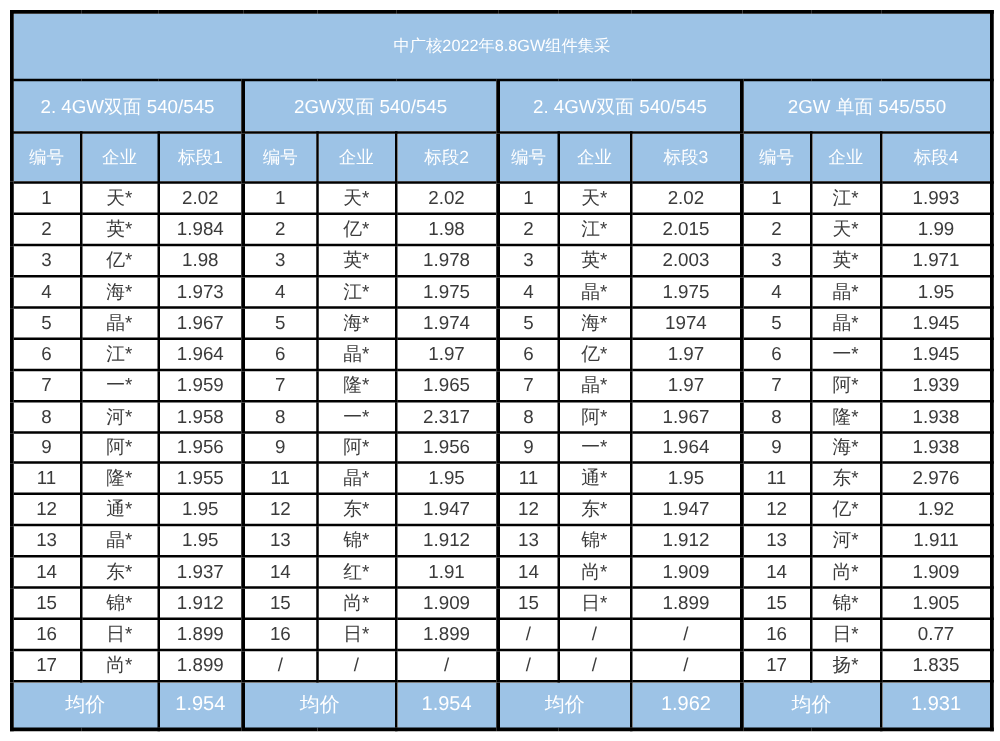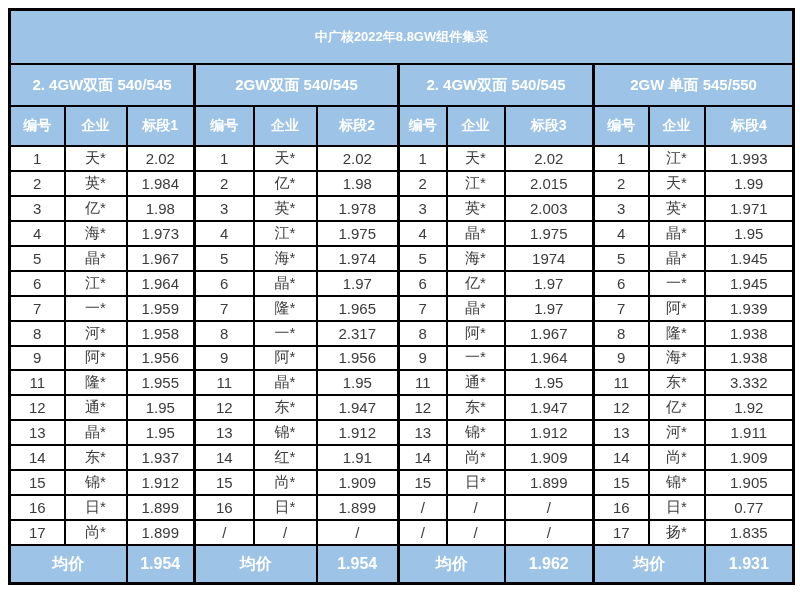"中广核2022年8.8GW组件集采" .hdr { font-weight: bold -> normal }
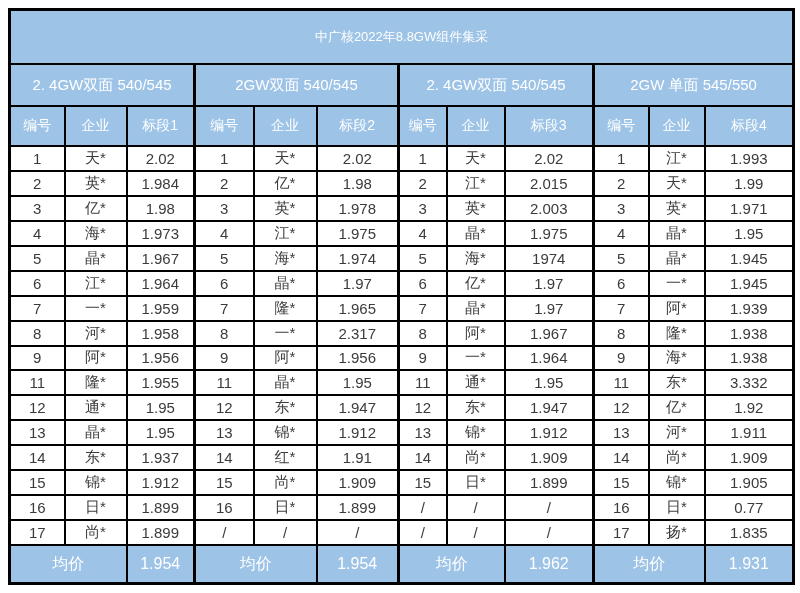"3.332" td { text: 3.332 -> 2.976 }
